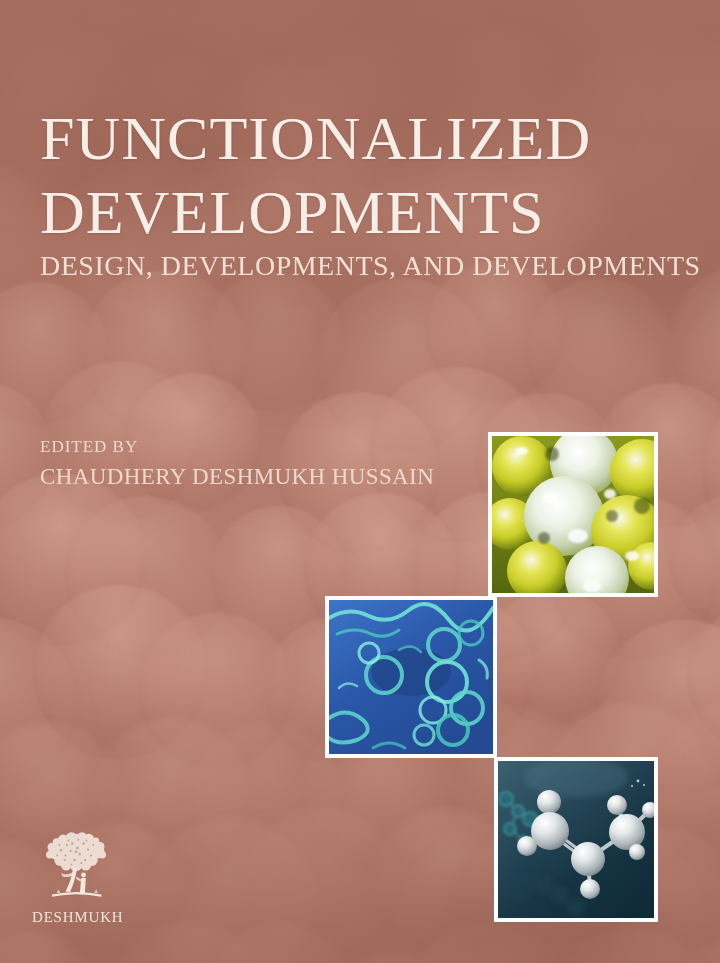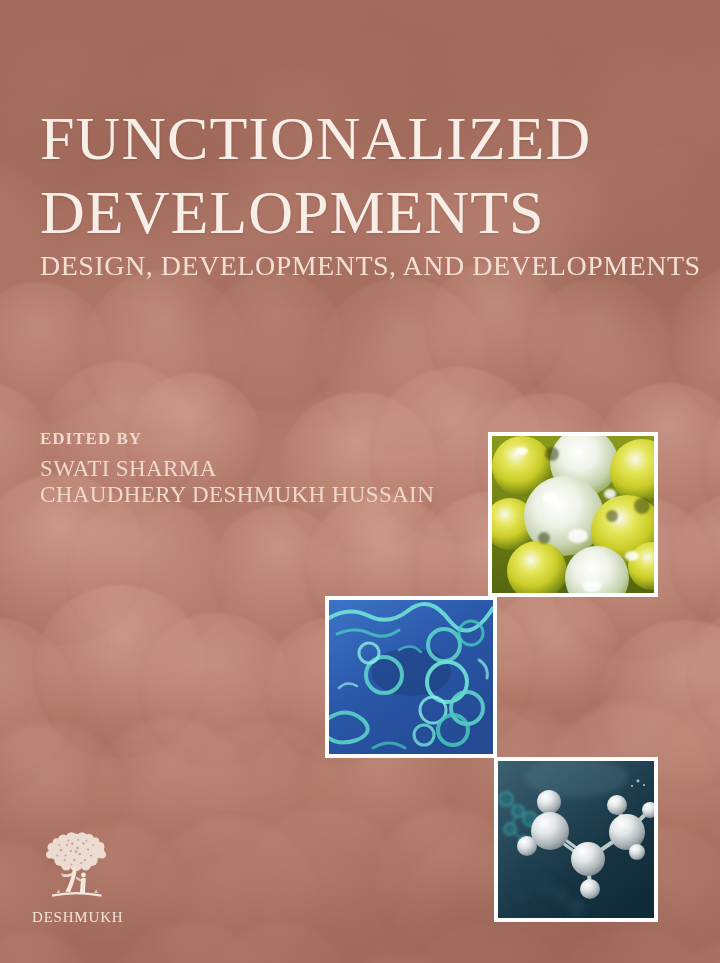"EDITED BY" .edited-by { font-weight: bold -> none; margin: 8px 0 7px 0 -> 16px 0 7px 0 }
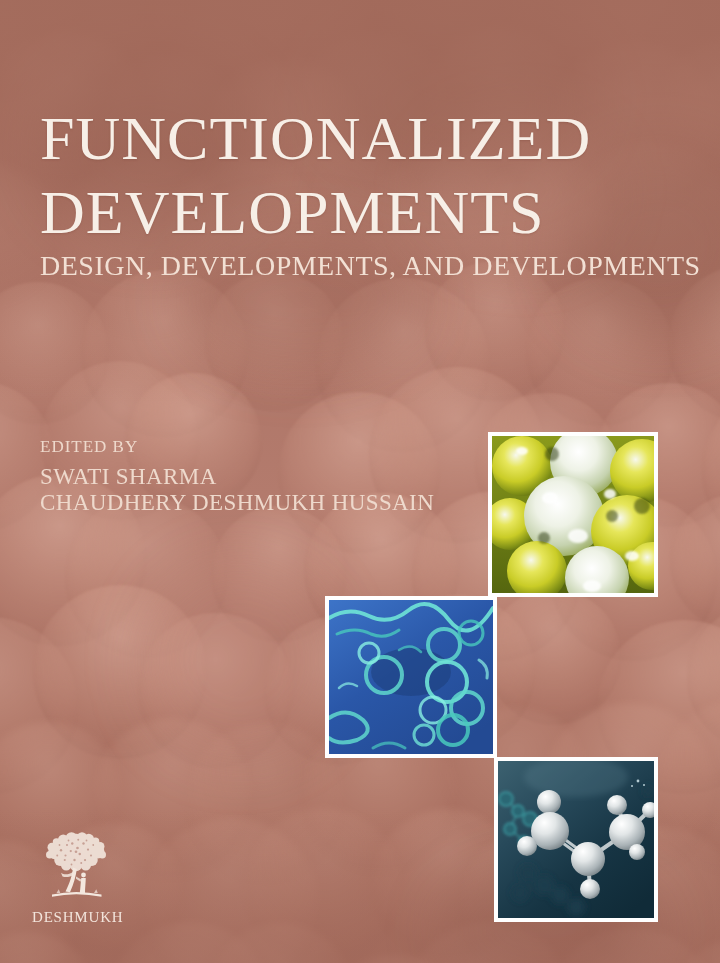"SWATI SHARMA" span.editor-name { html: <span>SWATI SHARMA</span> -> none }
